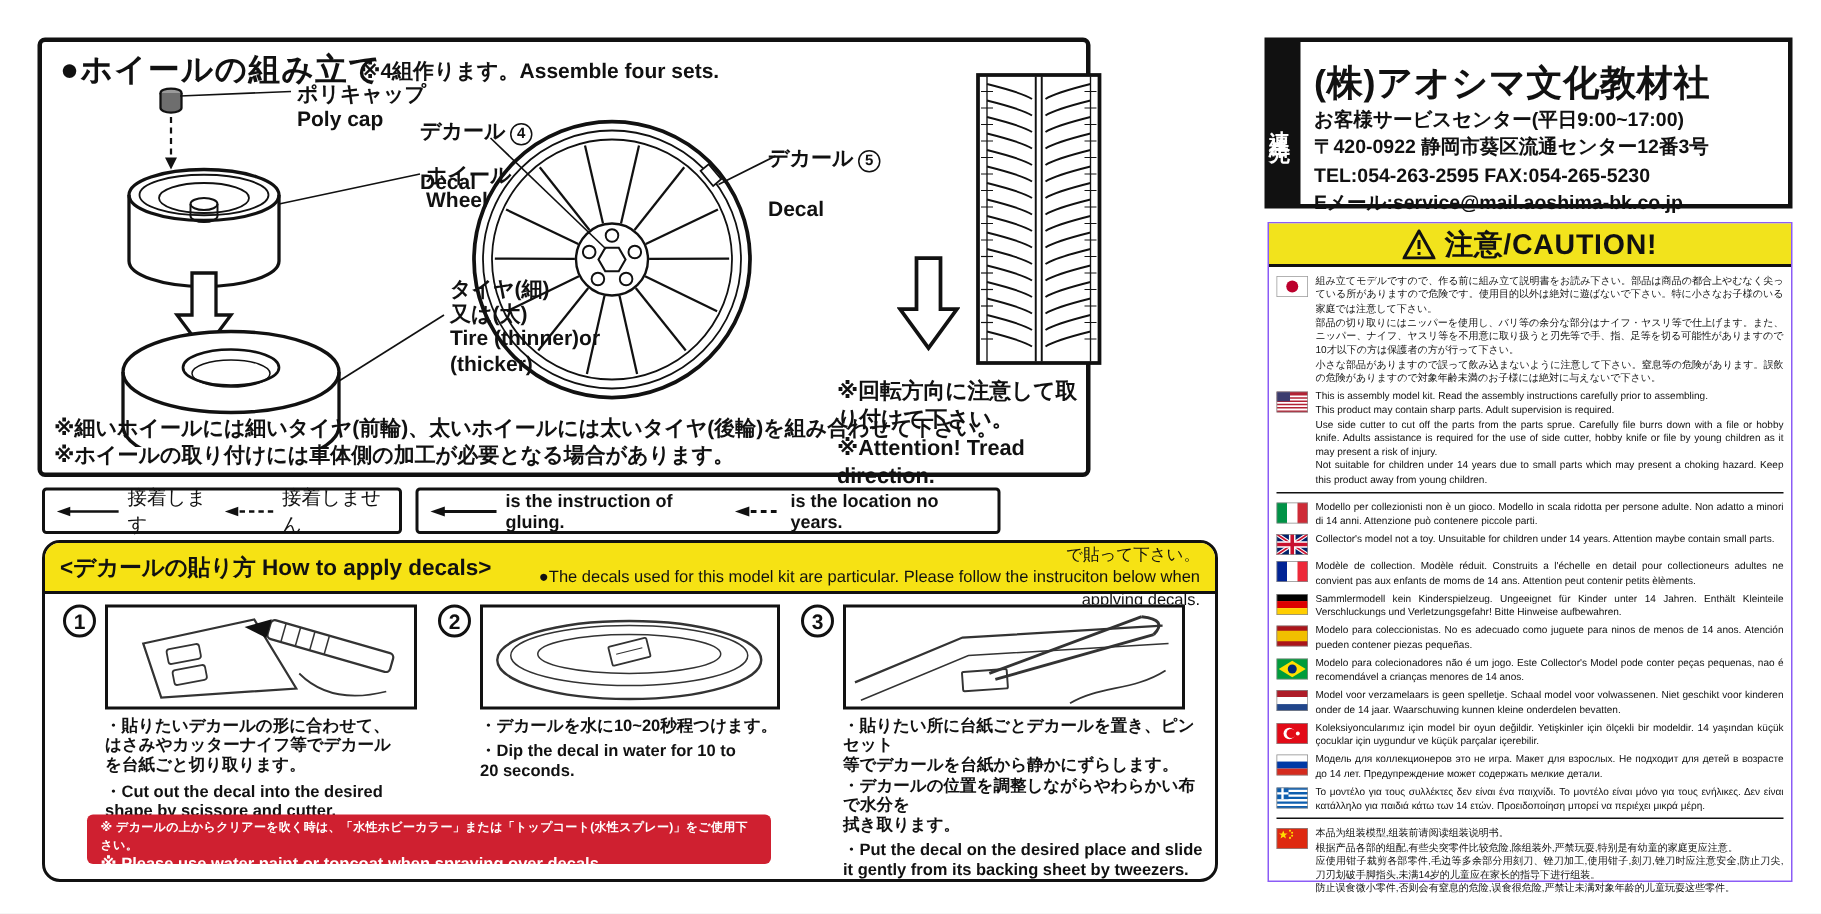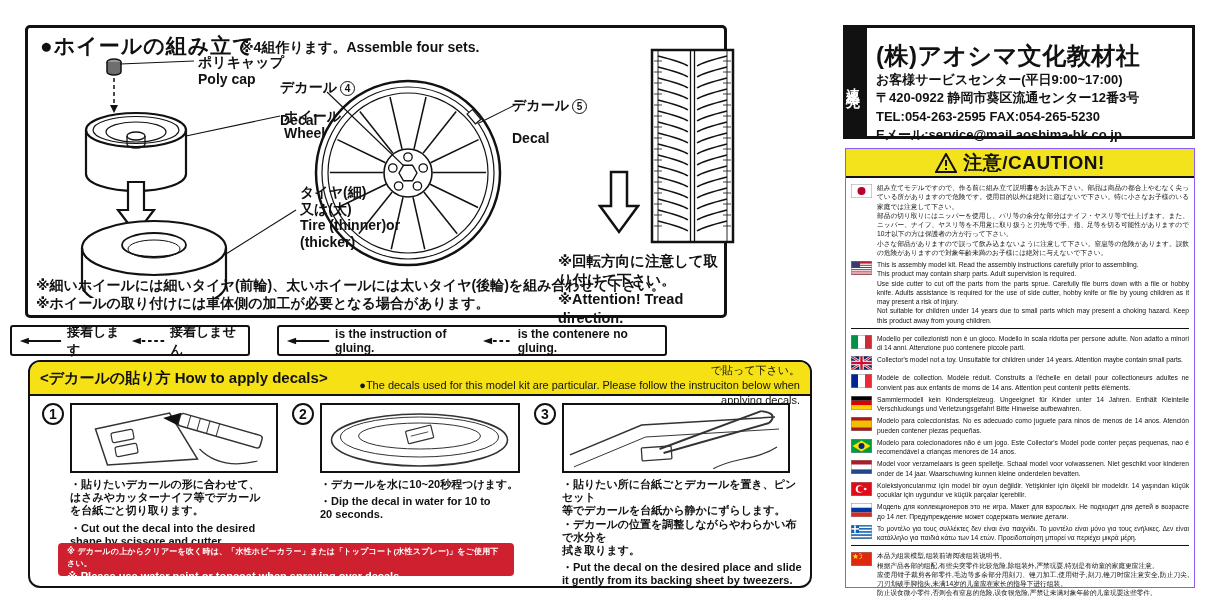"接着します" .legend-jp { font-weight: 700 -> 400; left: 10px -> 28px }
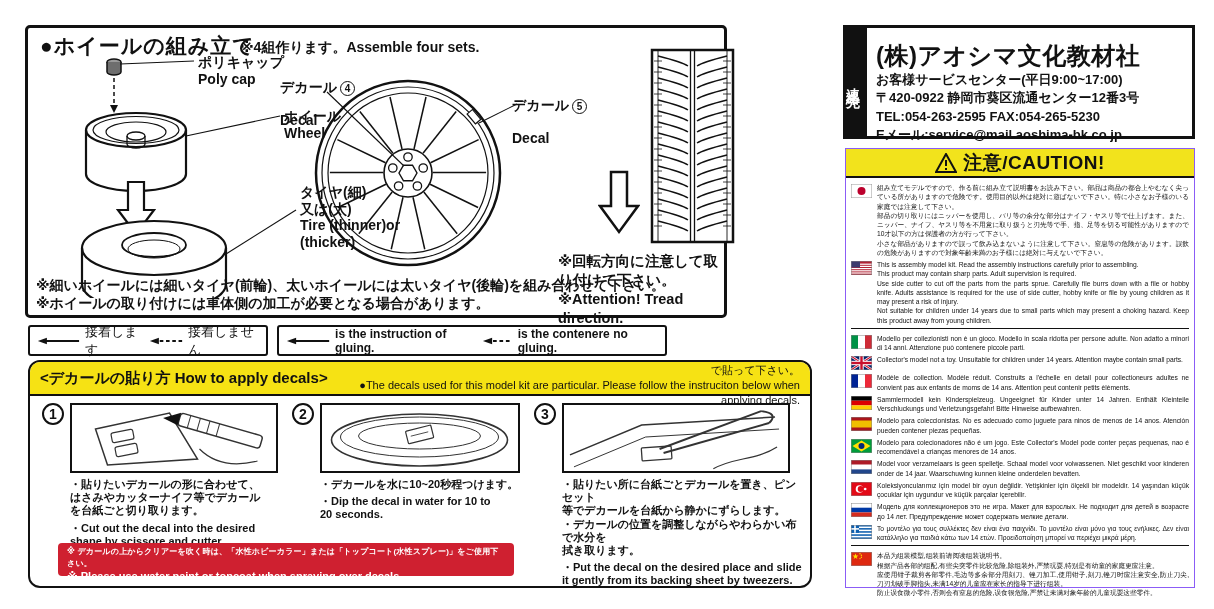"is the contenere no gluing." span { text: contenere no gluing -> location no years }
